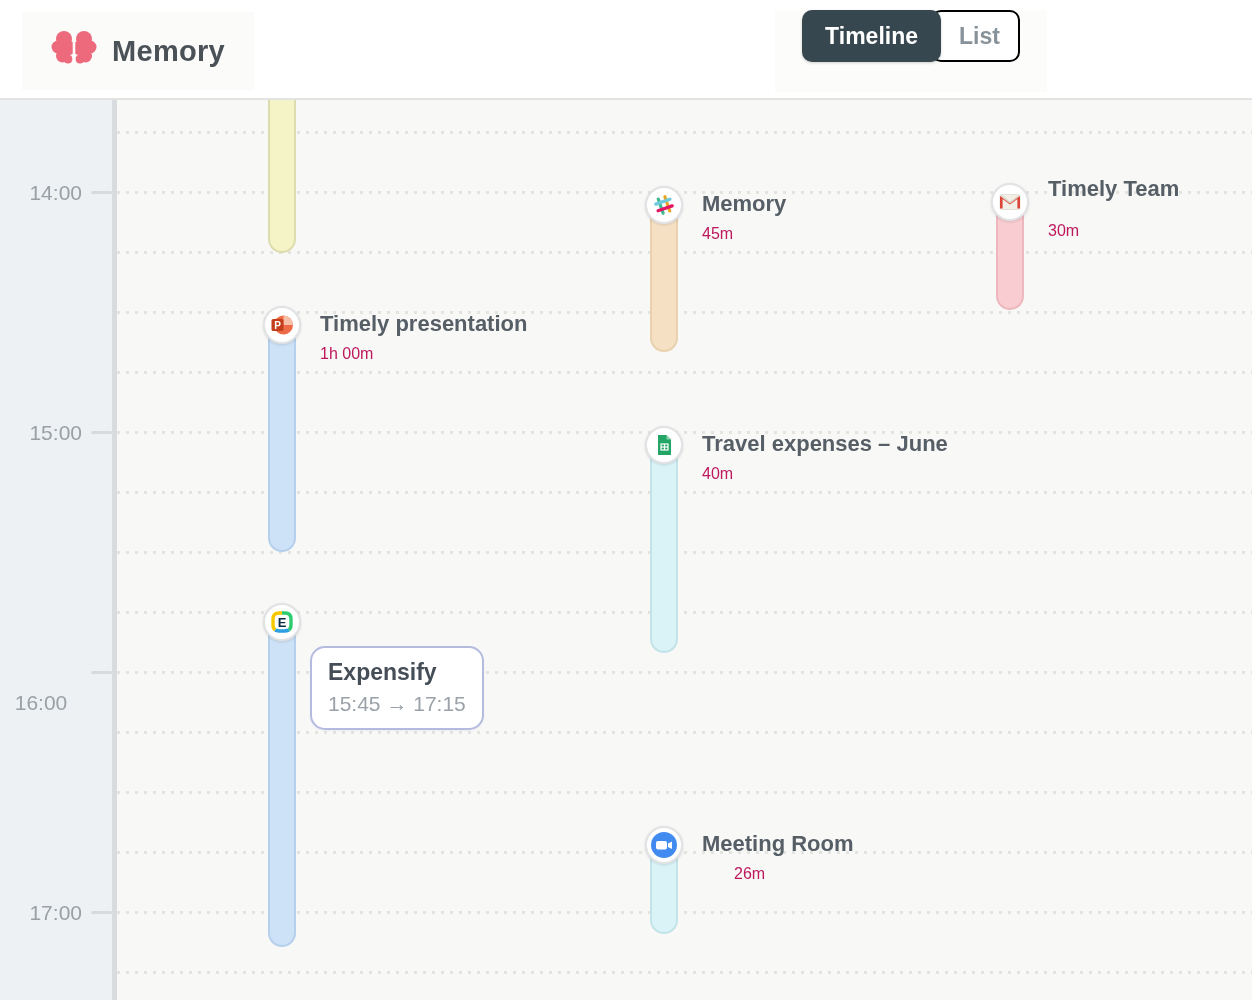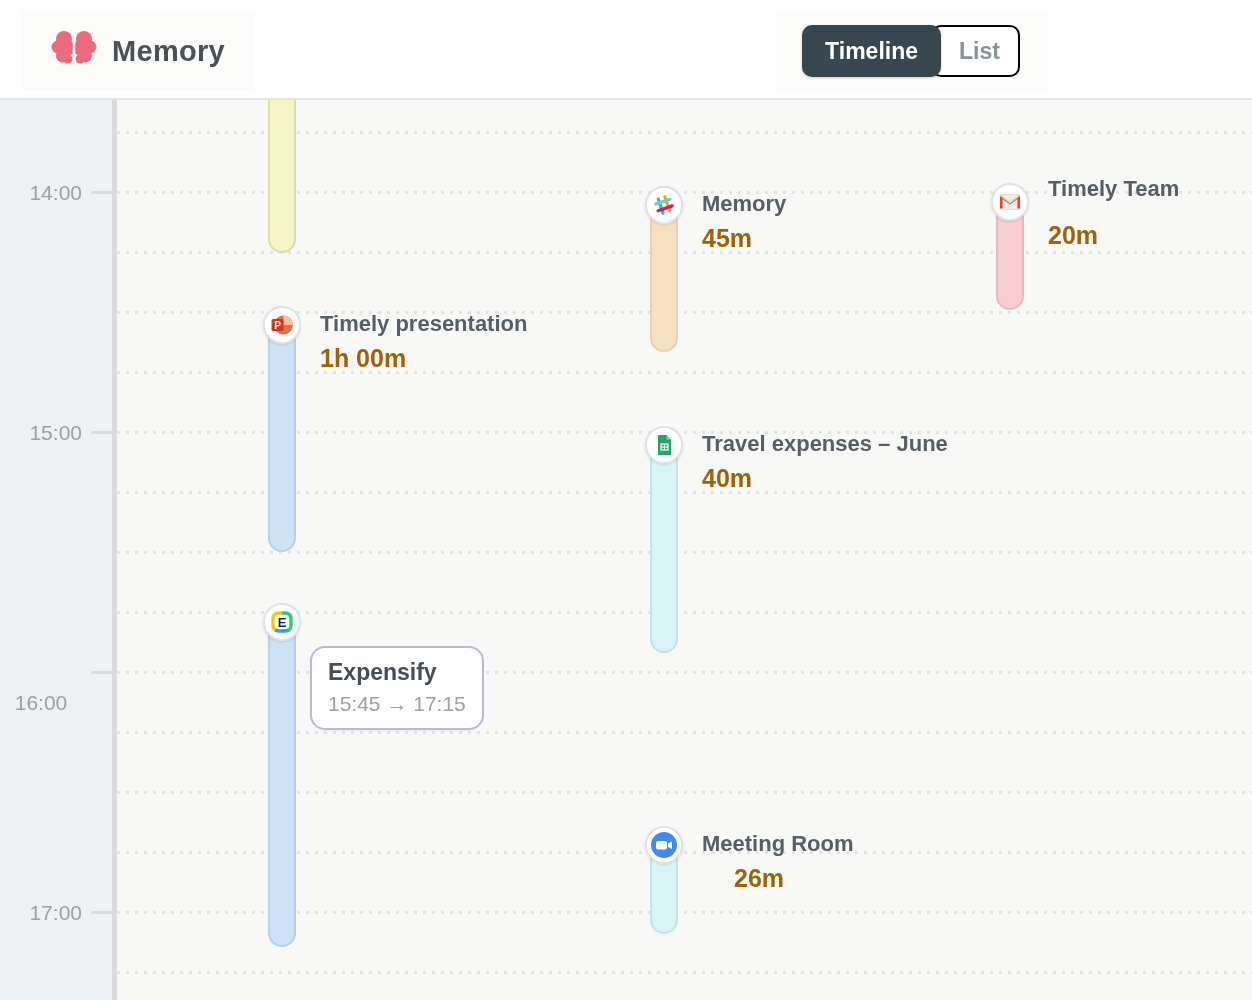"Timeline" .toggle-block { align-items: center -> flex-start }
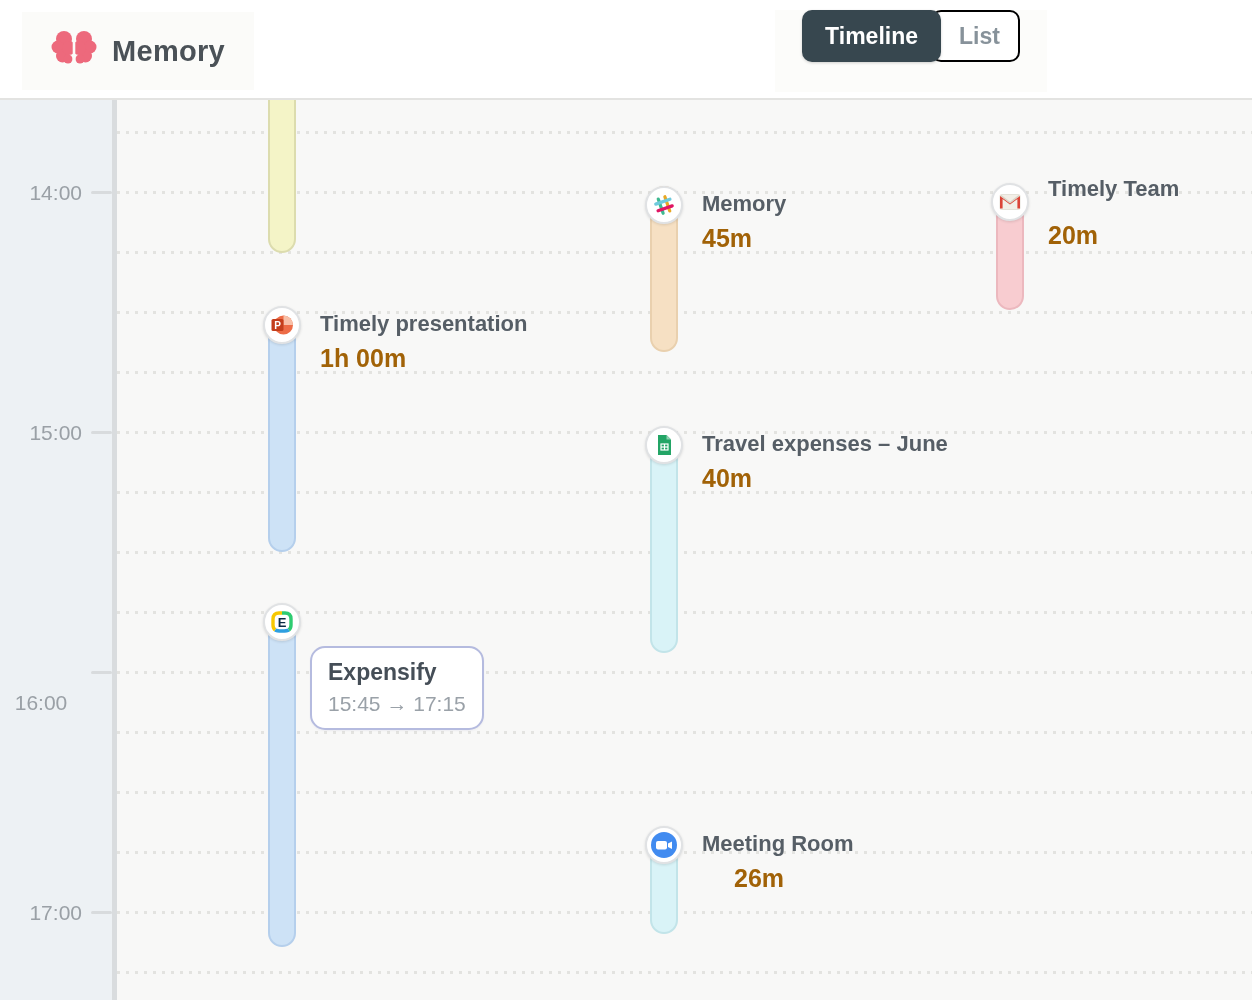"45m" .entry-duration { color: #a16207 -> #be185d; font-size: 25px -> 16px; font-weight: 700 -> 400 }
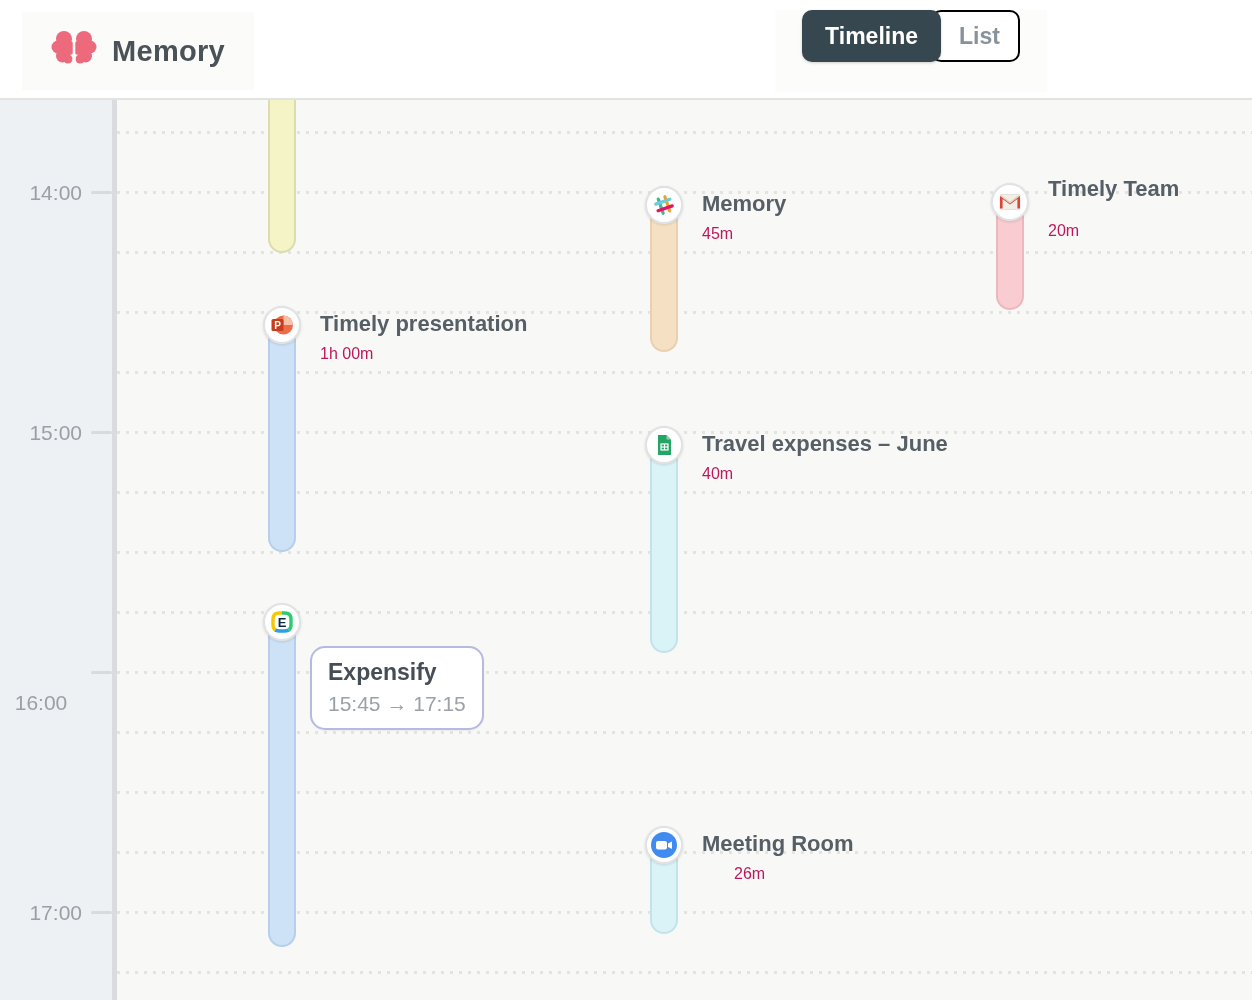"20m" div.entry-duration { text: 20m -> 30m }
